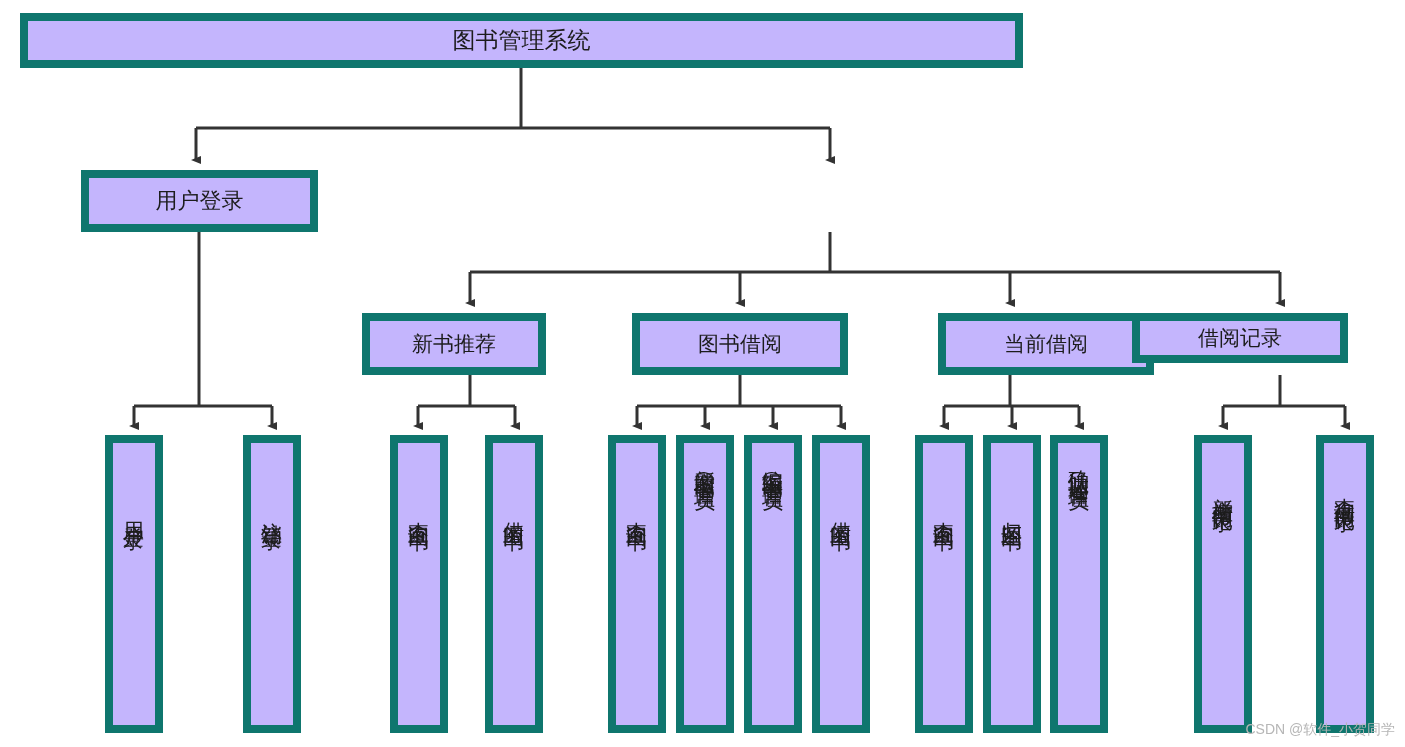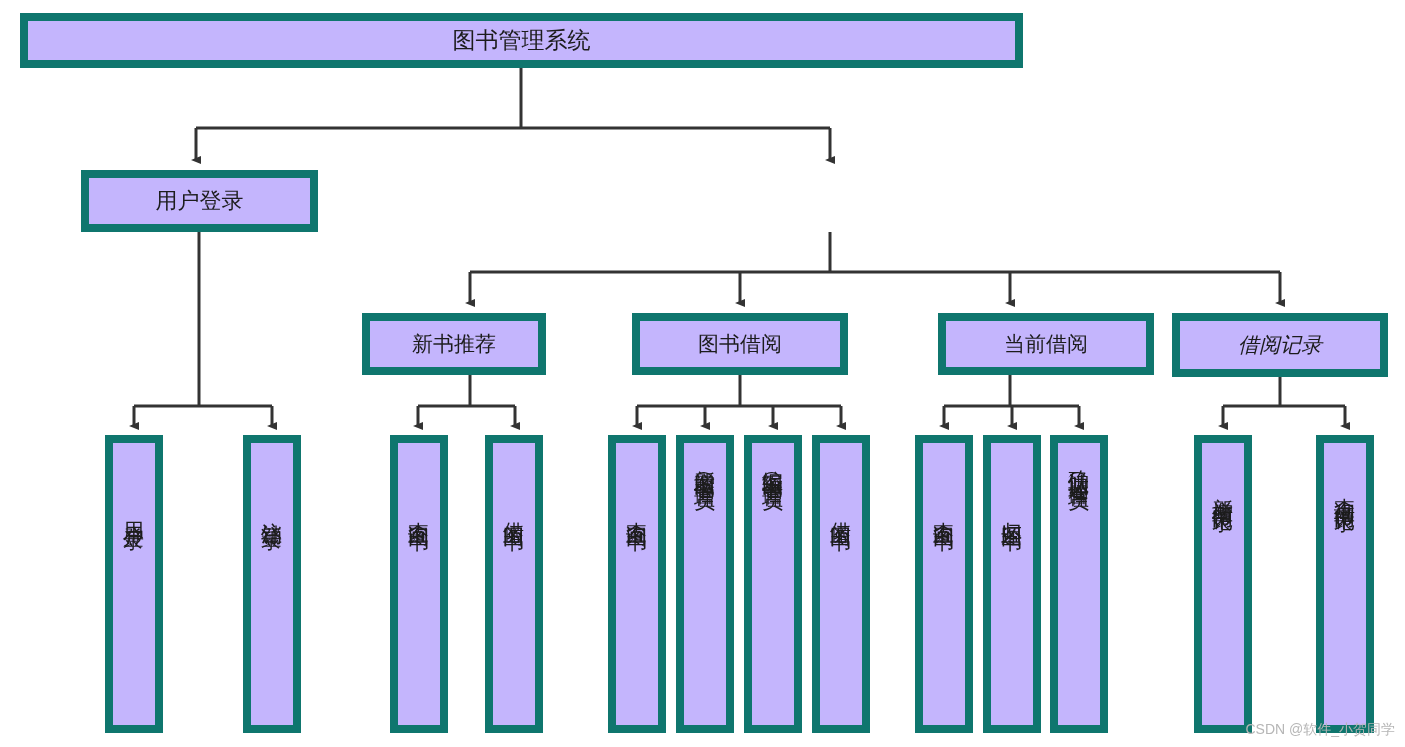"借阅记录" div.node { font-style: italic -> none; height: 64px -> 50px; left: 1172px -> 1132px }
